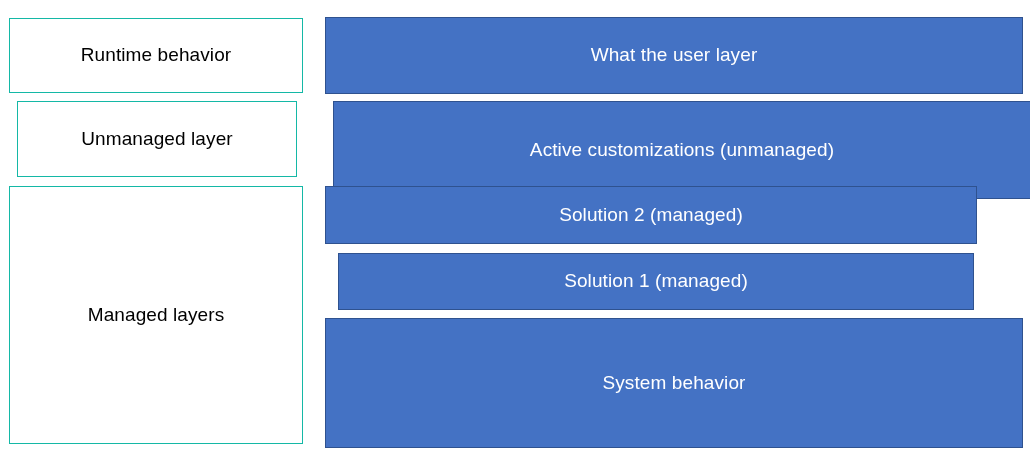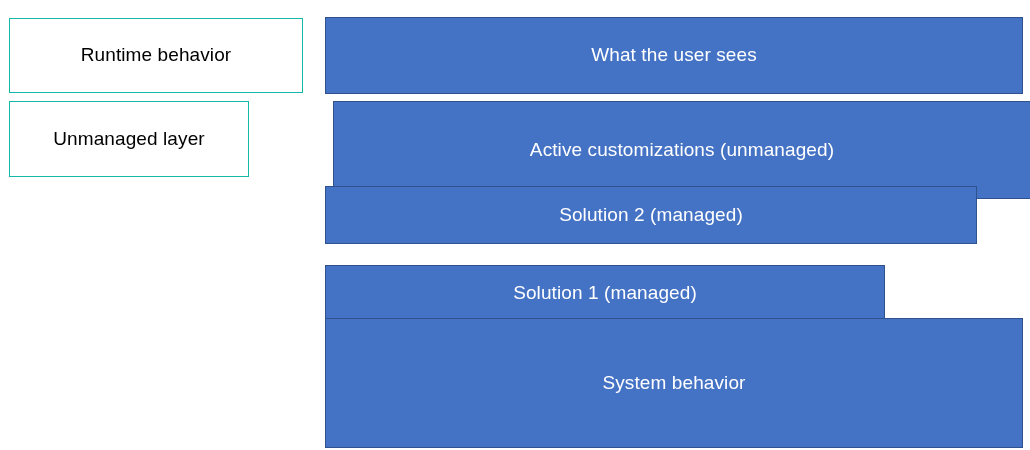"What the user sees" span.box-label { text: sees -> layer }
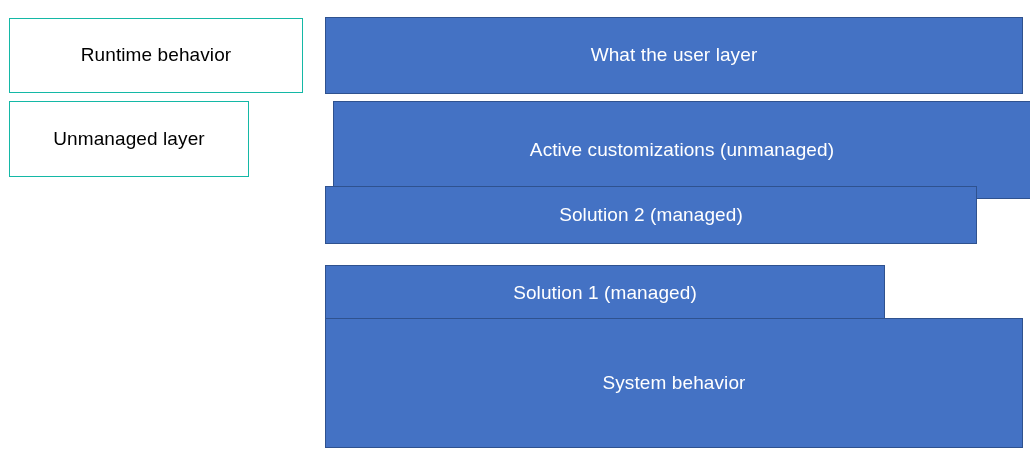"Unmanaged layer" #group-unmanaged { left: 9px -> 17px; width: 240px -> 280px }
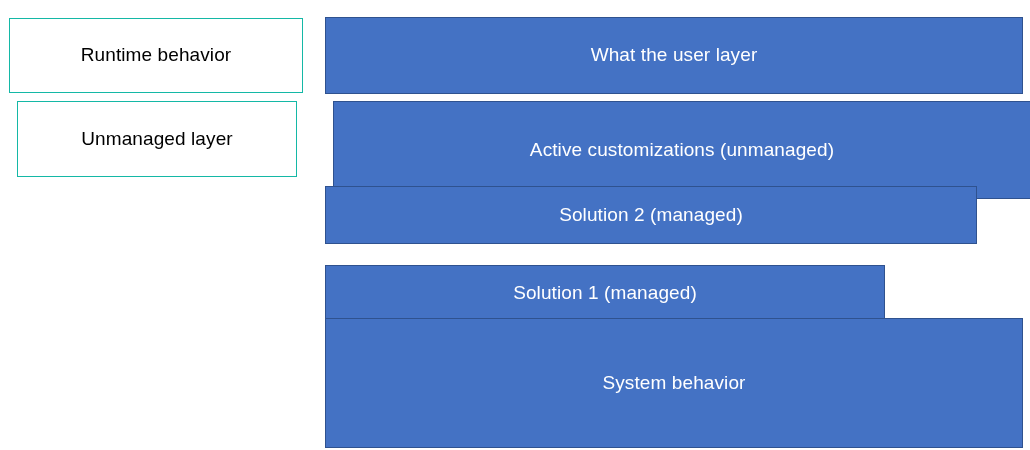"Solution 1 (managed)" #block-solution1 { left: 325px -> 338px; margin-top: 12px -> none; width: 560px -> 636px }
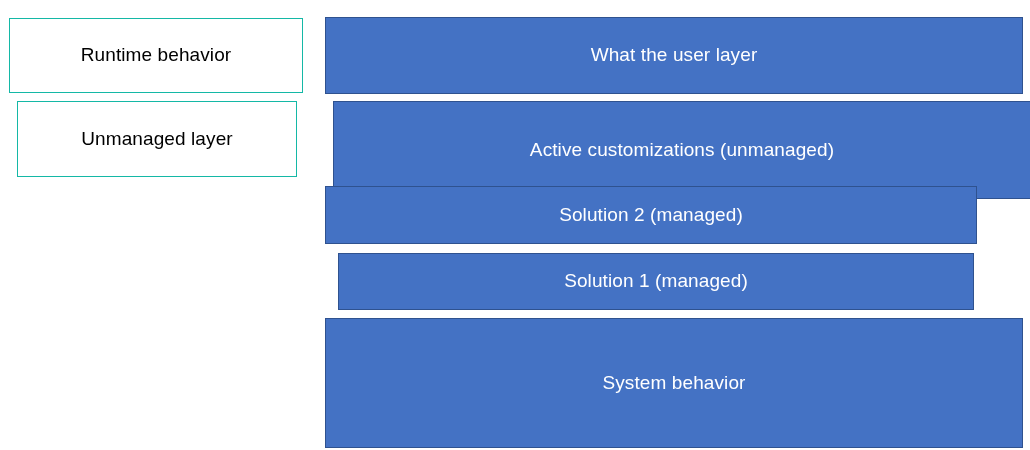"Managed layers" div.box { html: none -> <div> <span>Managed layers</span> </div> }
